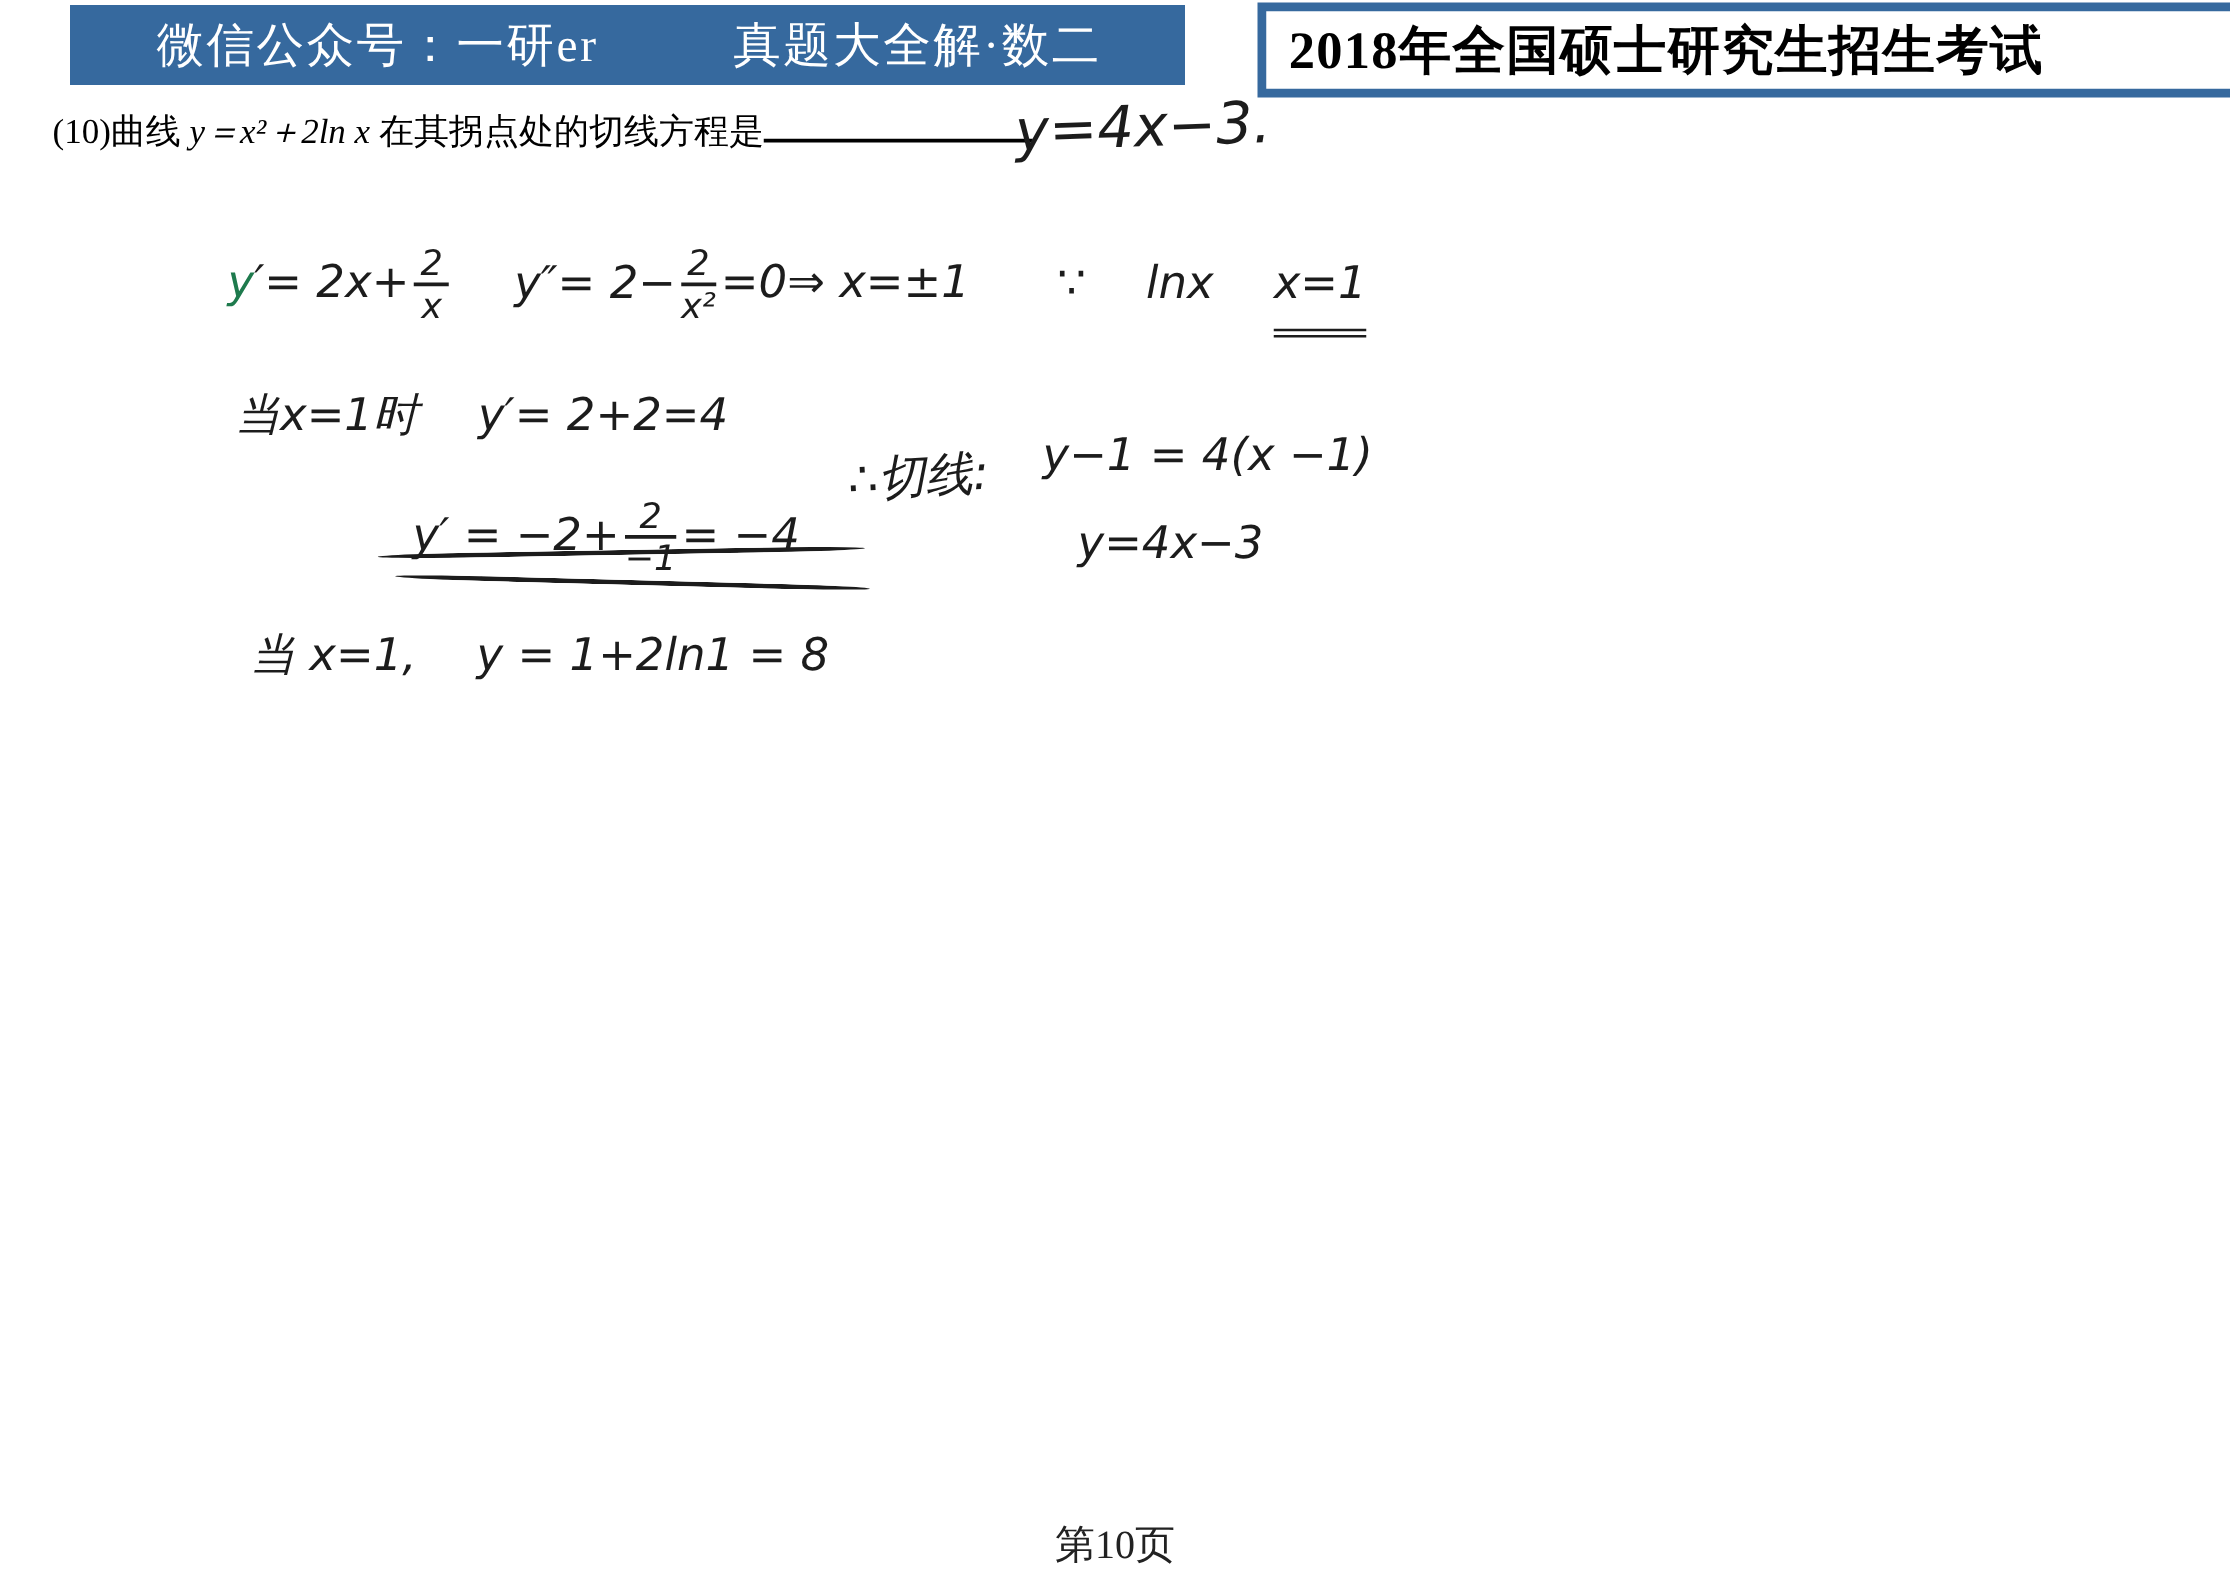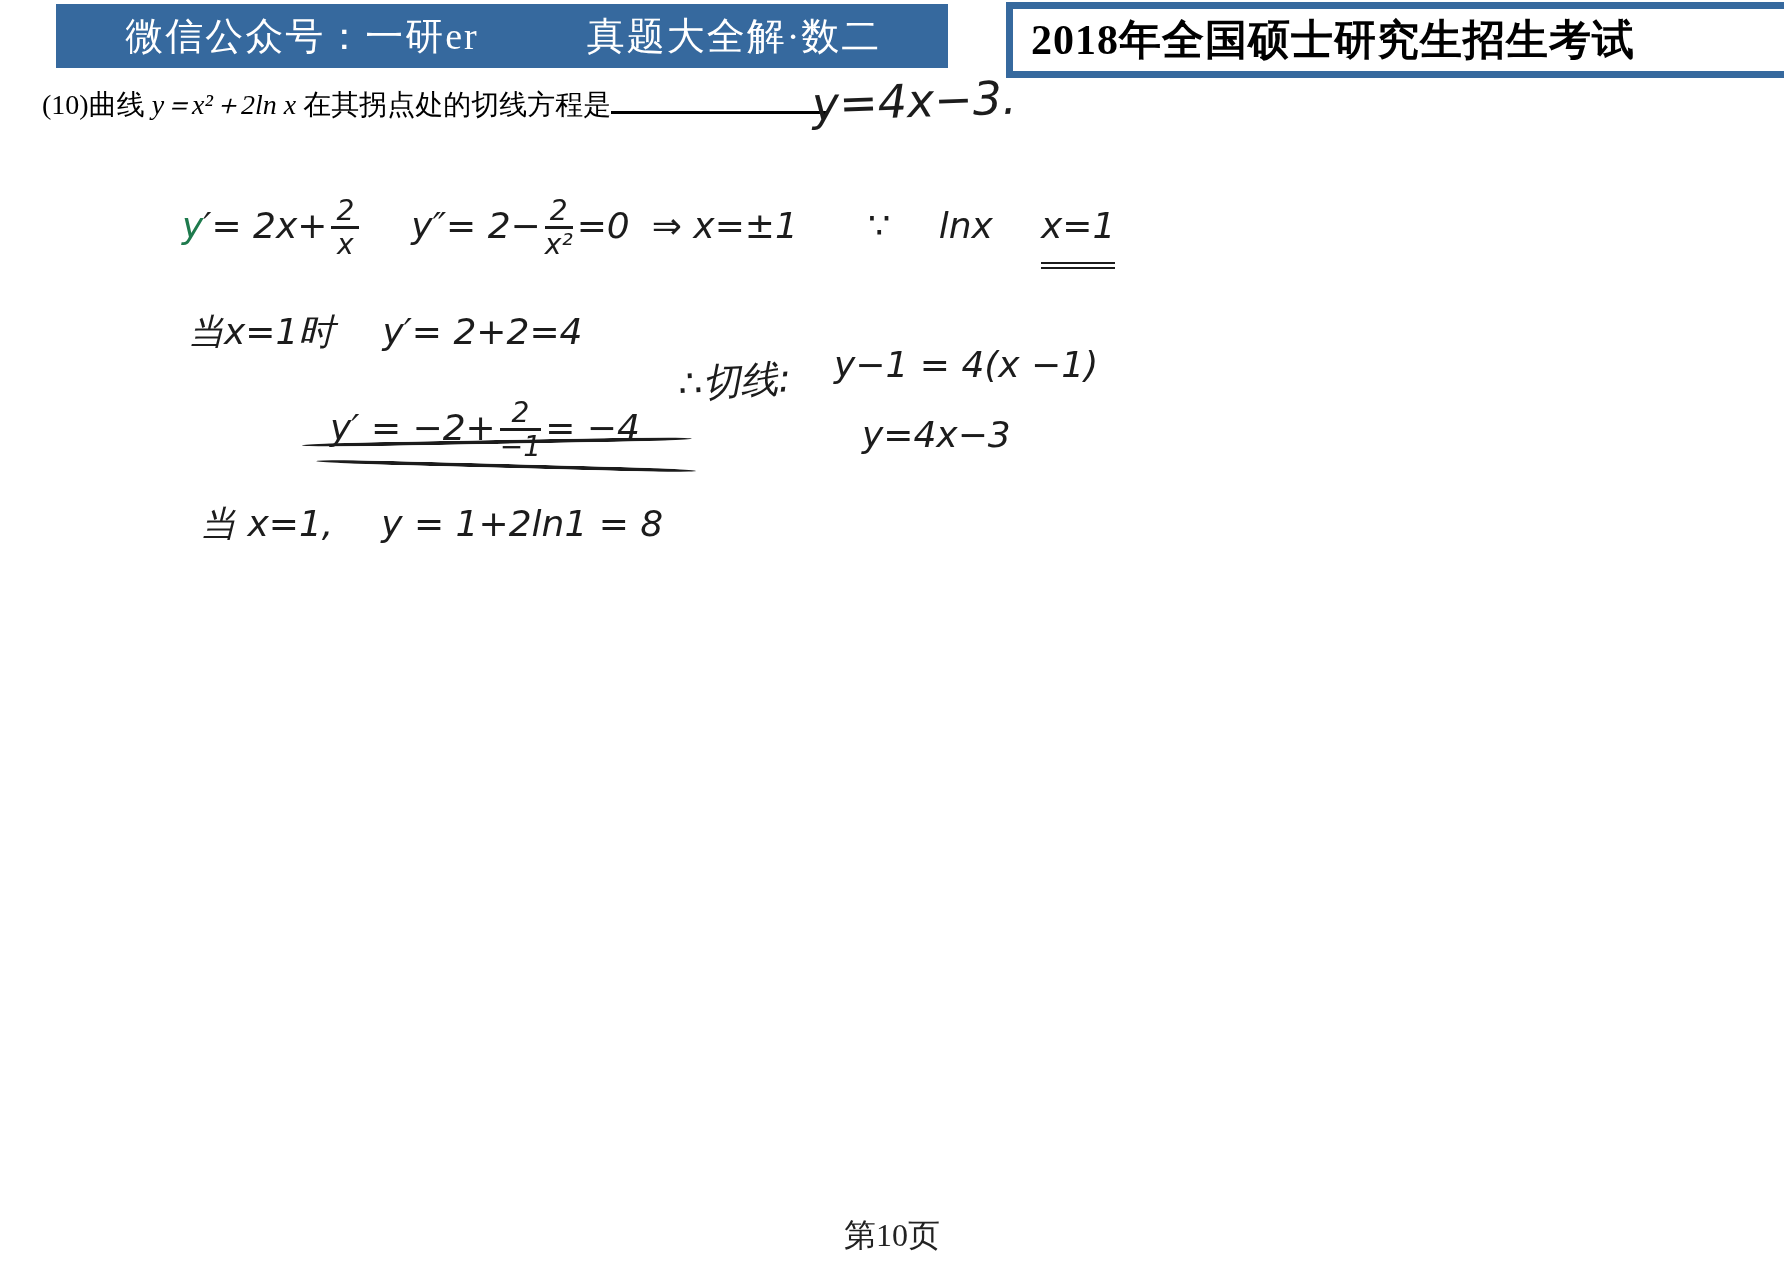"⇒ x=±1" .gap-s { margin-left: 22px -> none }
